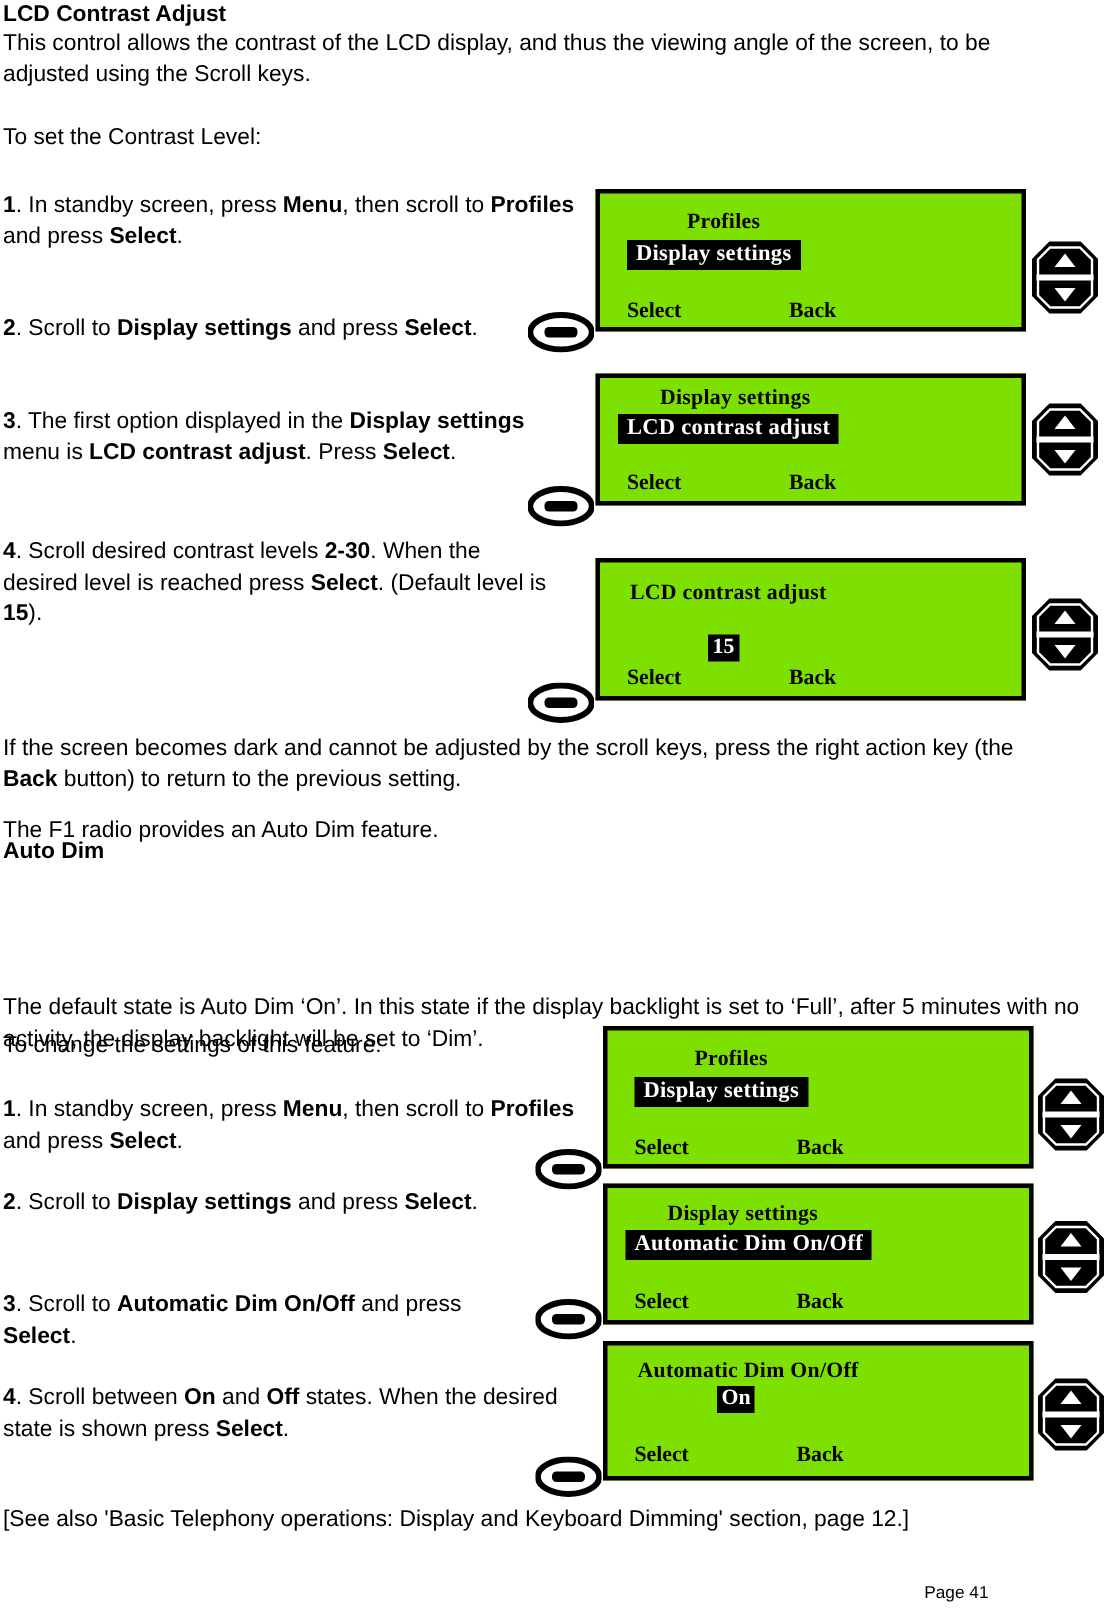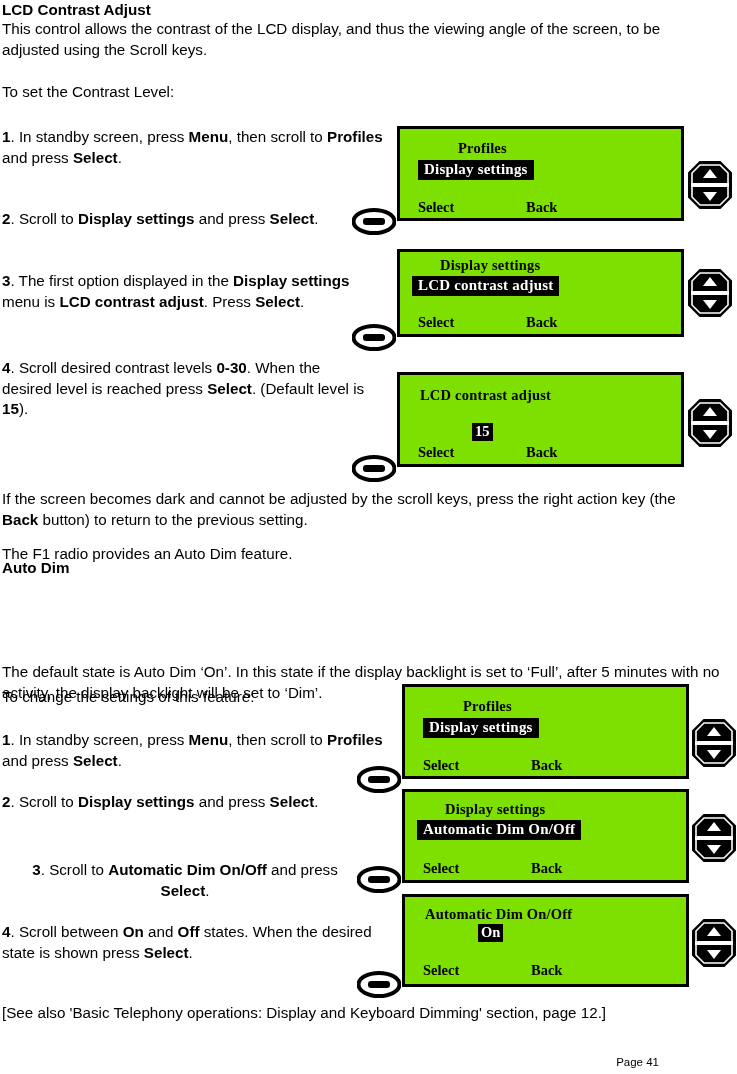"0-30" b { text: 0-30 -> 2-30 }
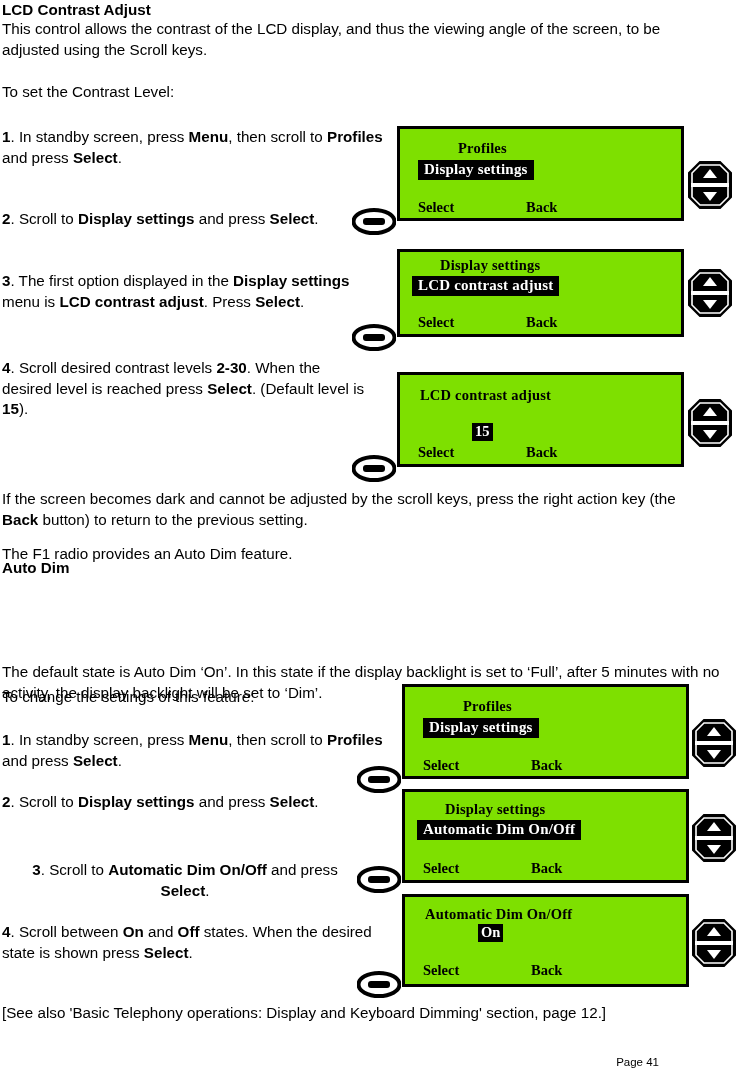"3. Scroll to Automatic Dim" div.txt { left: 20px -> 2px; text-align: center -> none }
